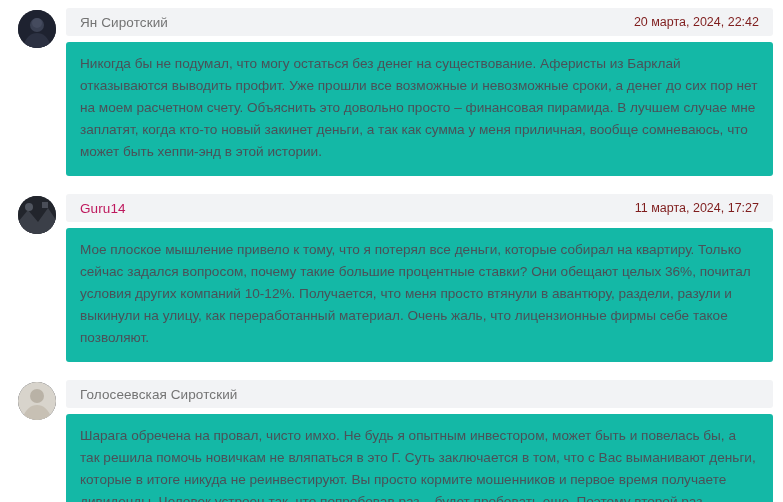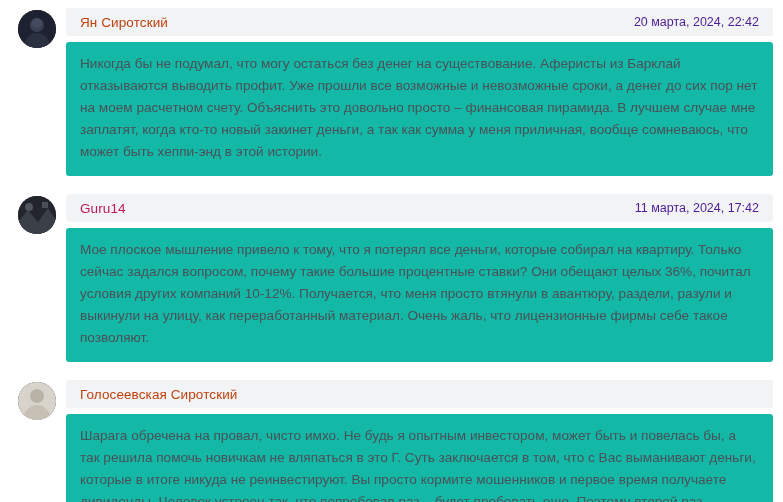"Ян Сиротский" .author { color: #c2410c -> #737373 }
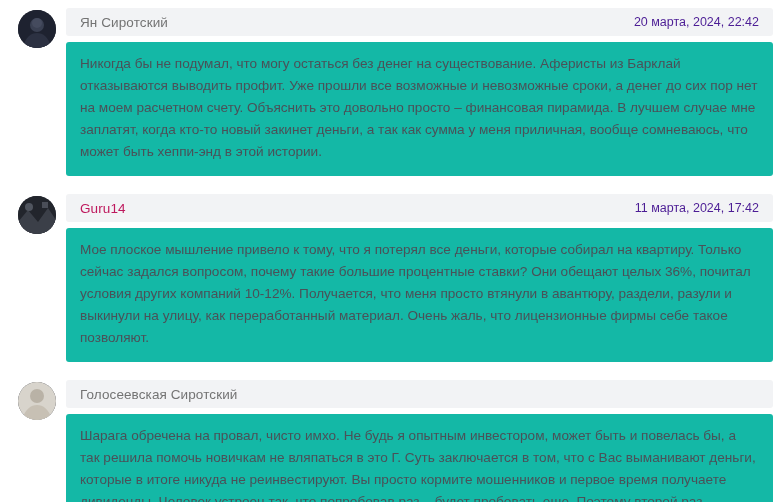"20 марта, 2024, 22:42" .date { color: #4c1d95 -> #7f1d1d }
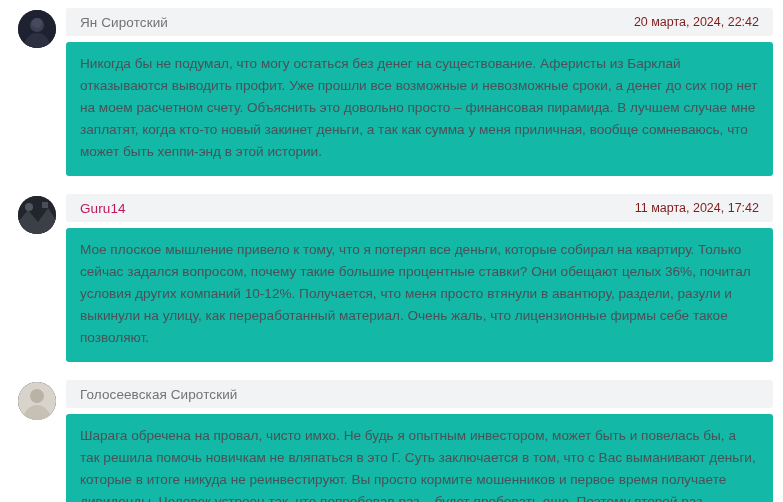"11 марта, 2024, 17:42" span.date { text: 17:42 -> 17:27 }
